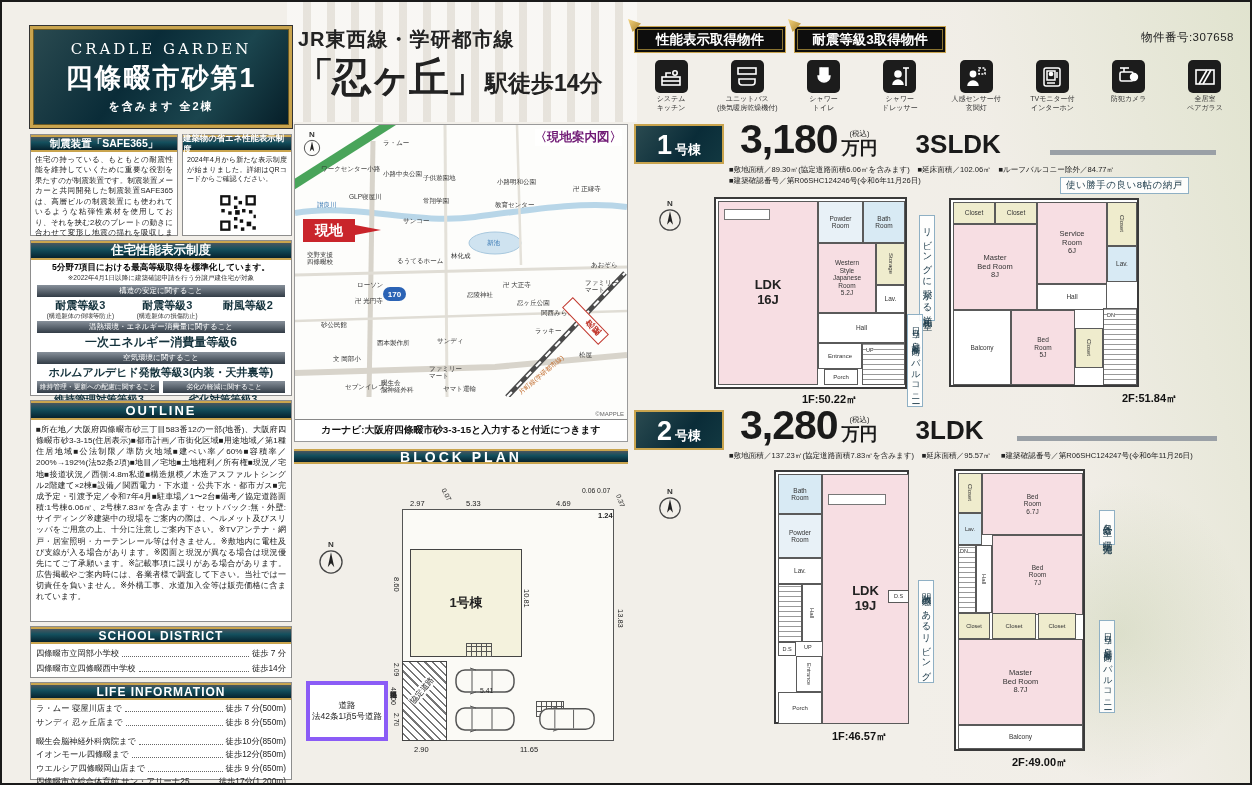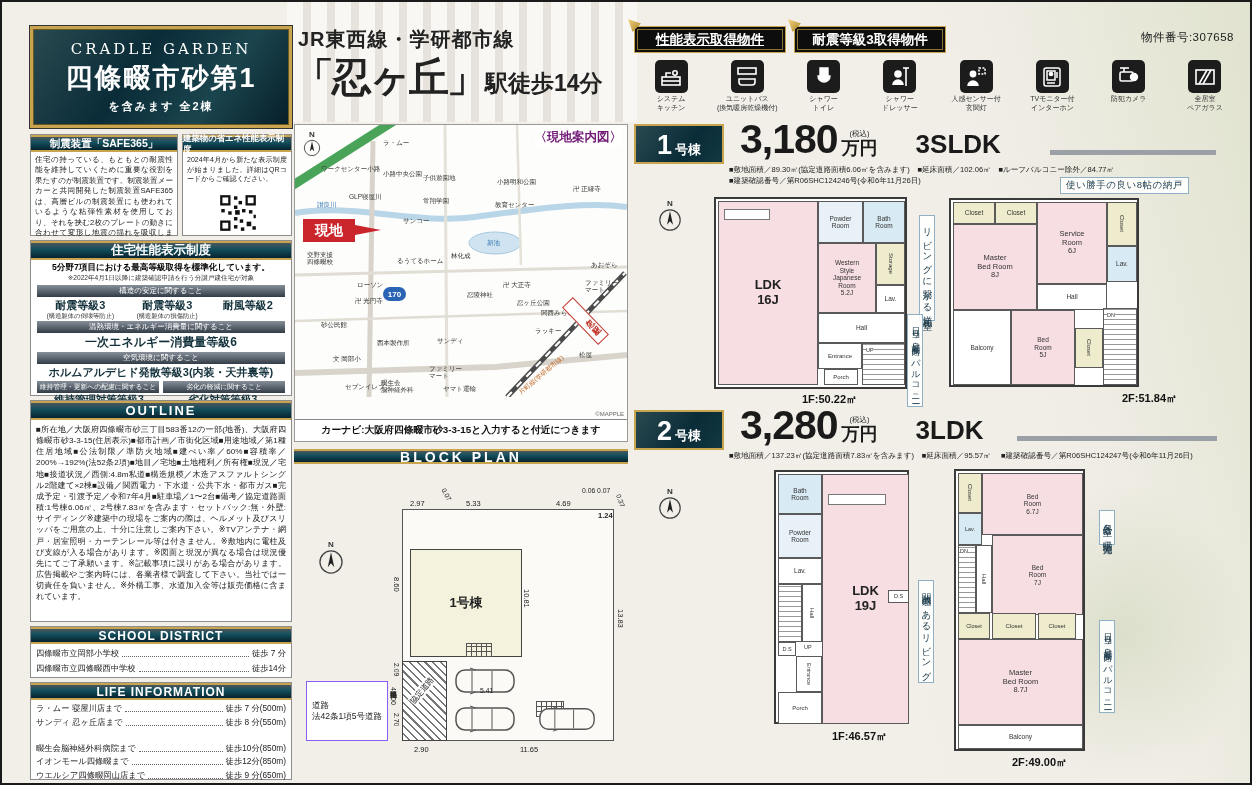"性能表示取得物件" div.pbadge { text-decoration: underline -> none }
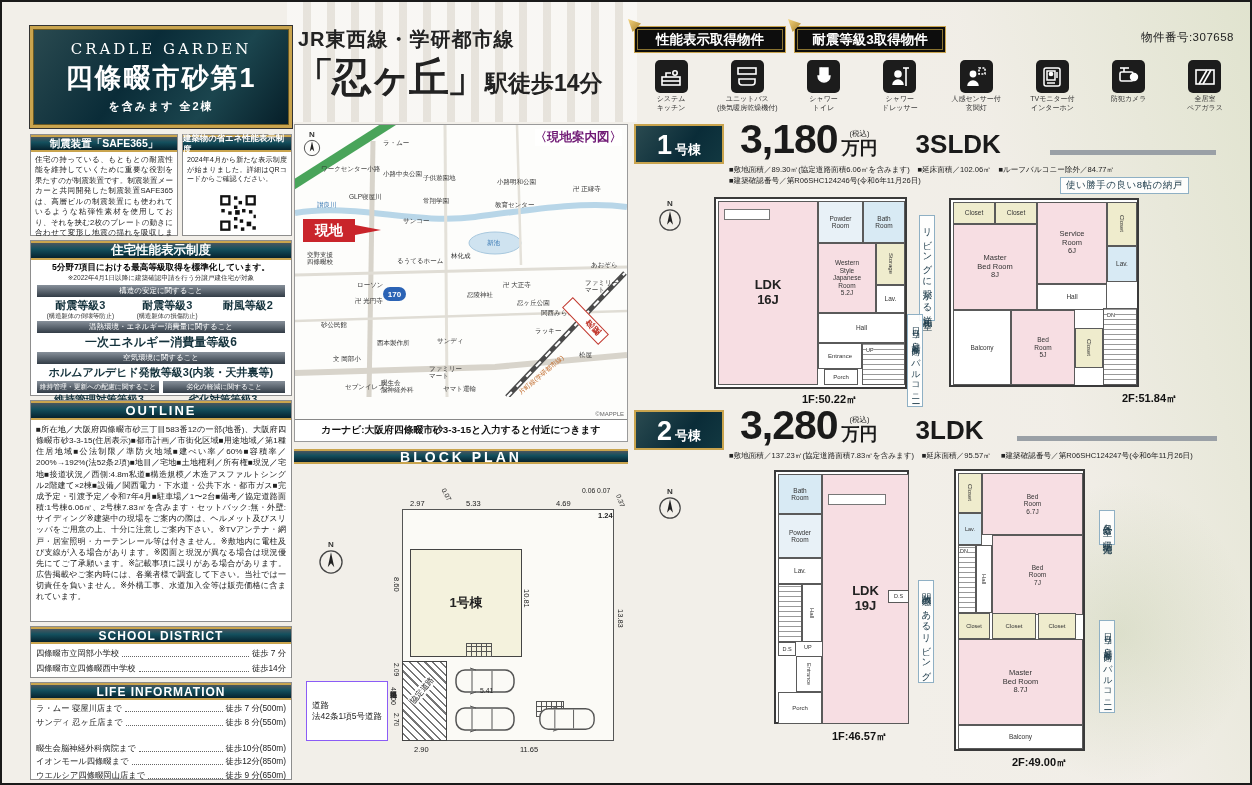"道路" .roadbox { border: 1px solid #8b5cf6 -> 4px solid #8b5cf6; text-align: left -> center }
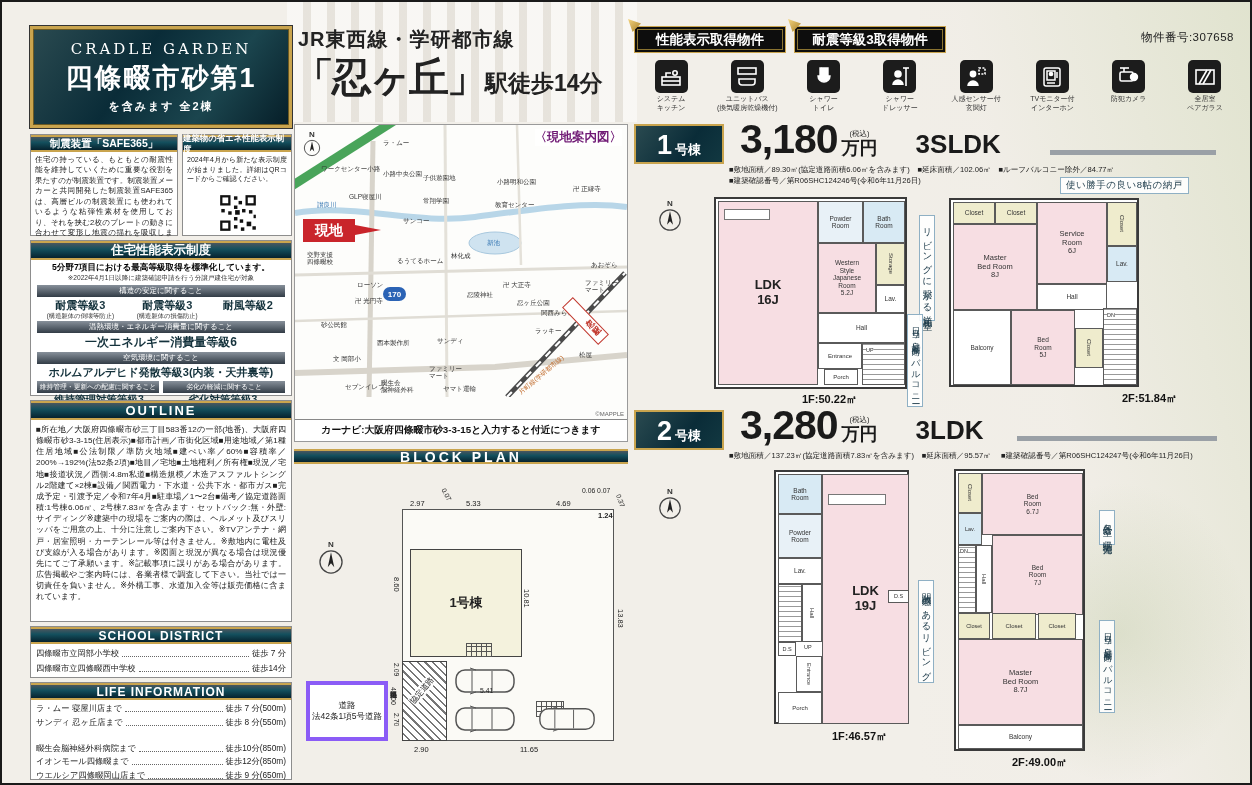"畷生会脳神経外科病院まで" div.leader-row { margin-top: 15px -> 8px }
